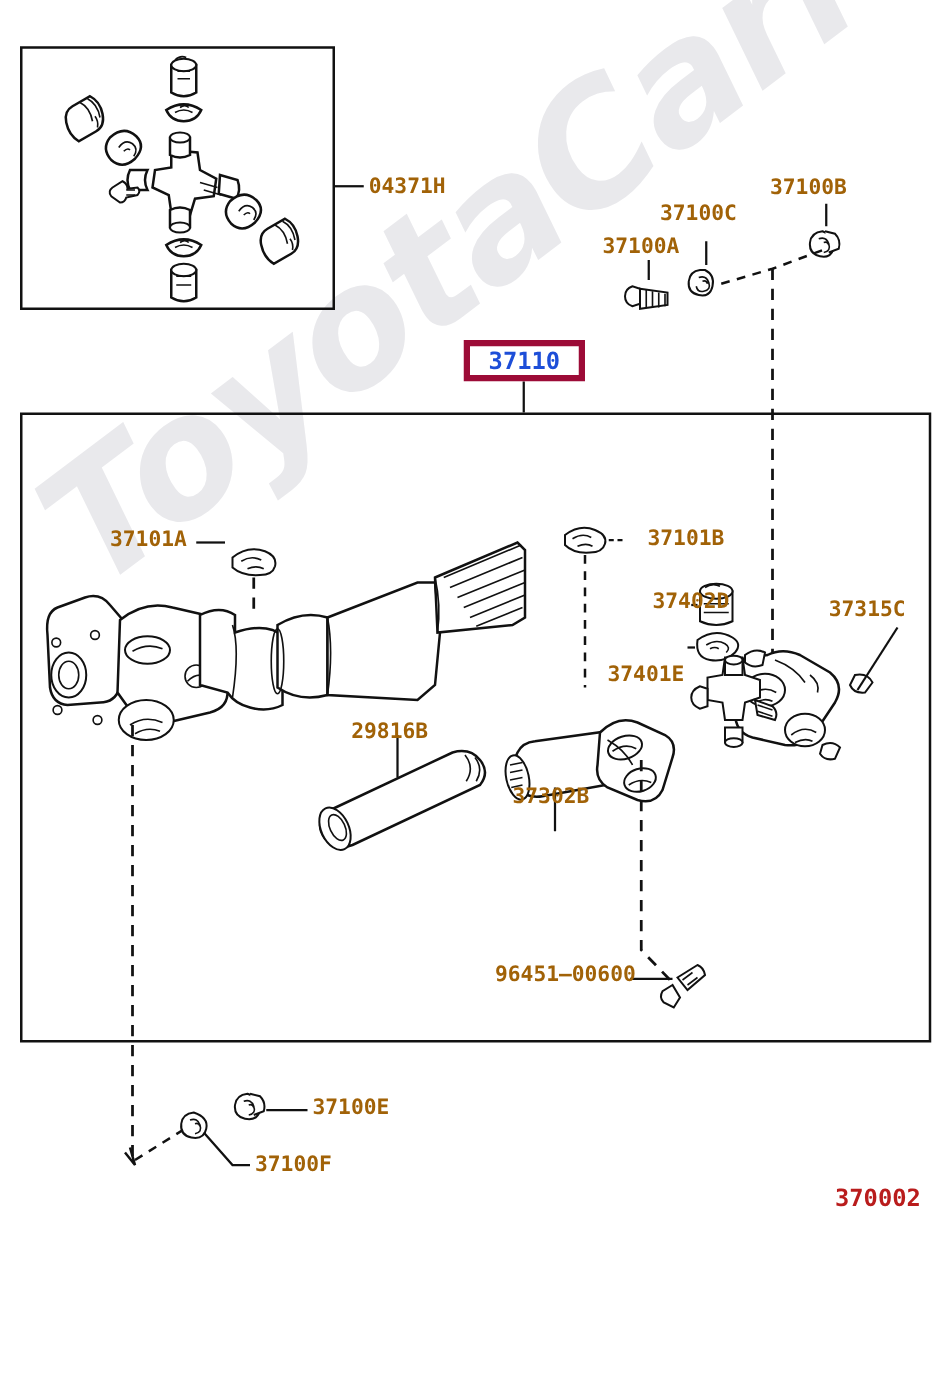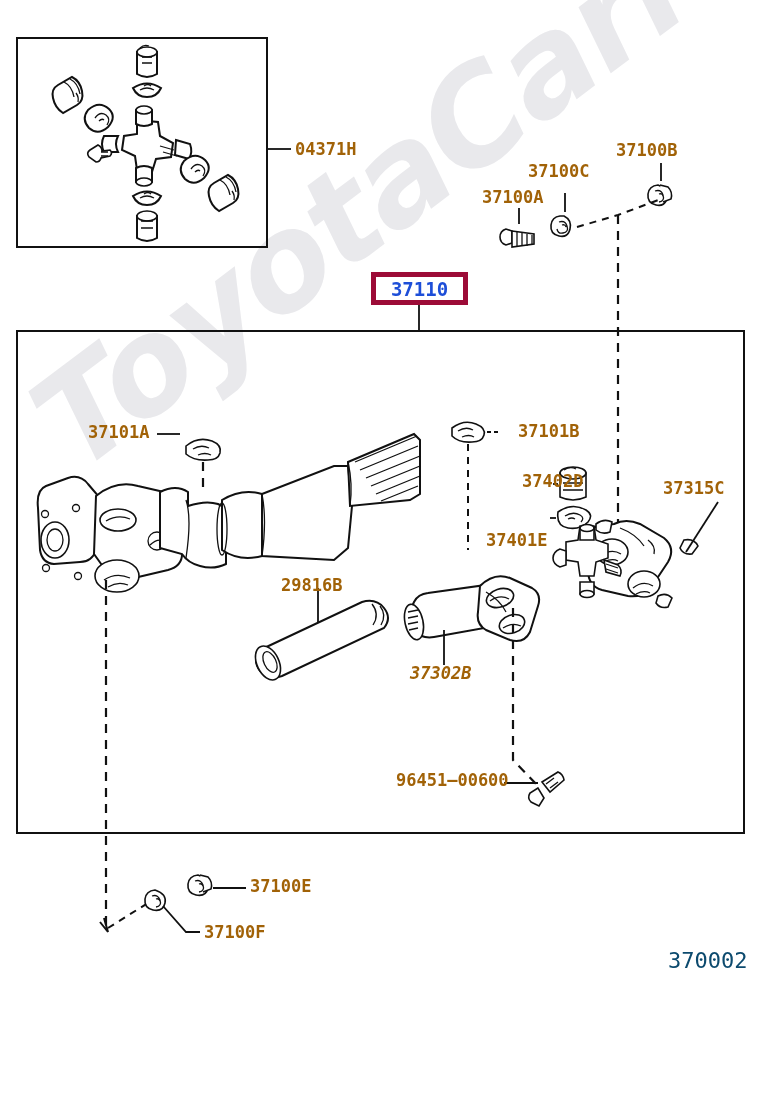"37302B" div.lbl { font-style: italic -> none; top: 665px -> 629px }
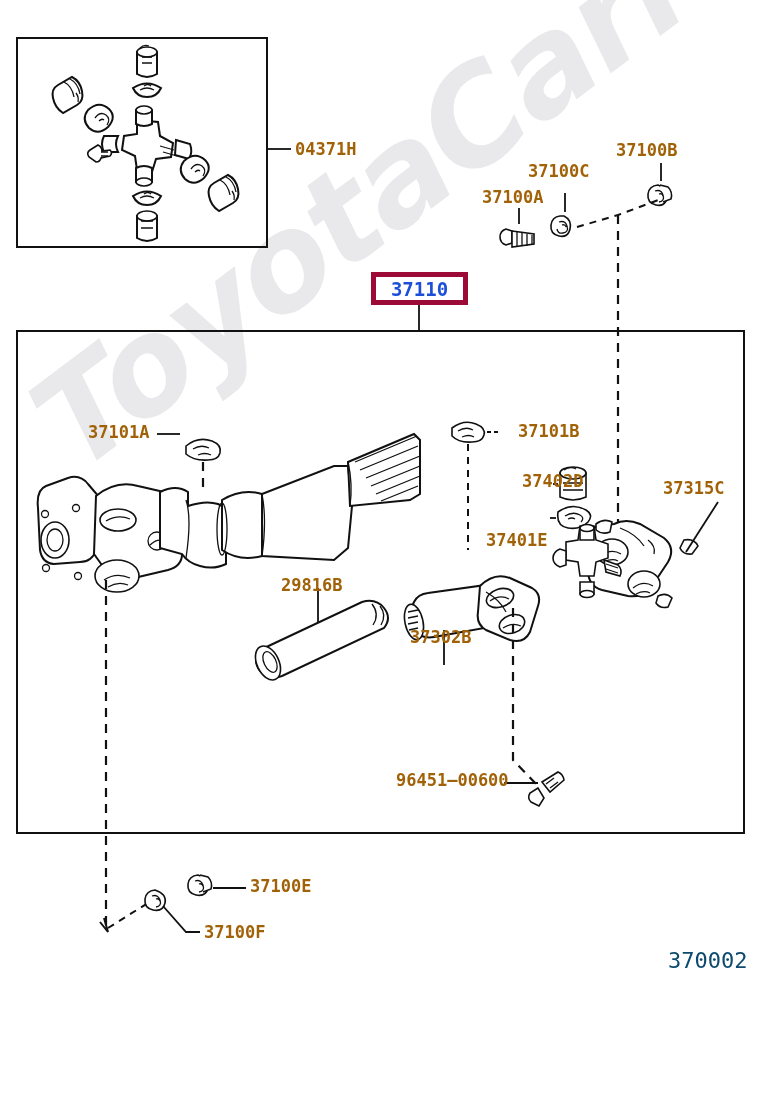"370002" .dwgno { color: #0c4a6e -> #b91c1c; font-size: 22px -> 19px; font-weight: 400 -> 700 }
